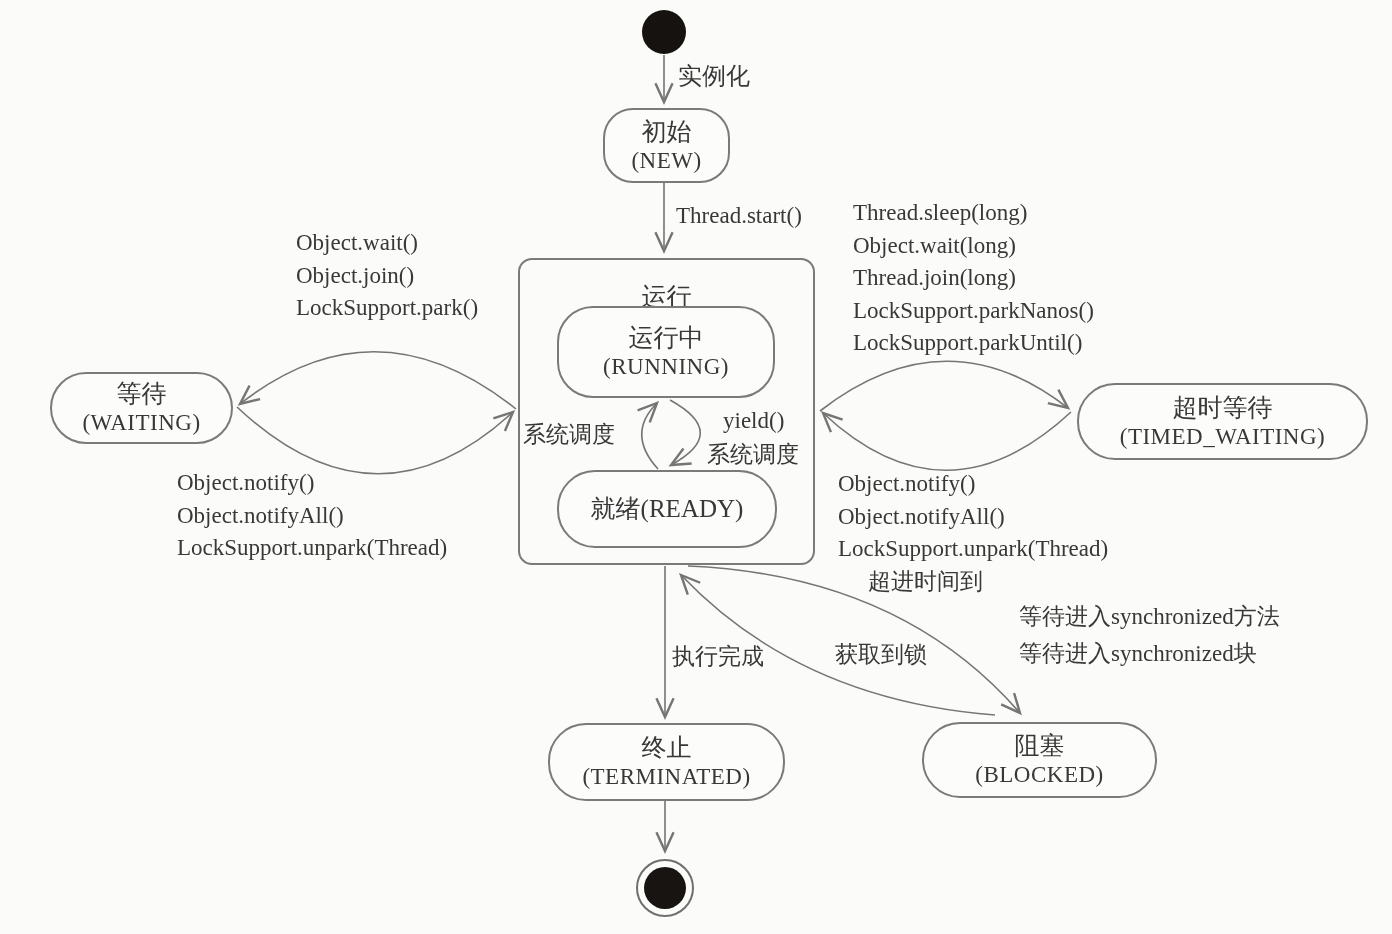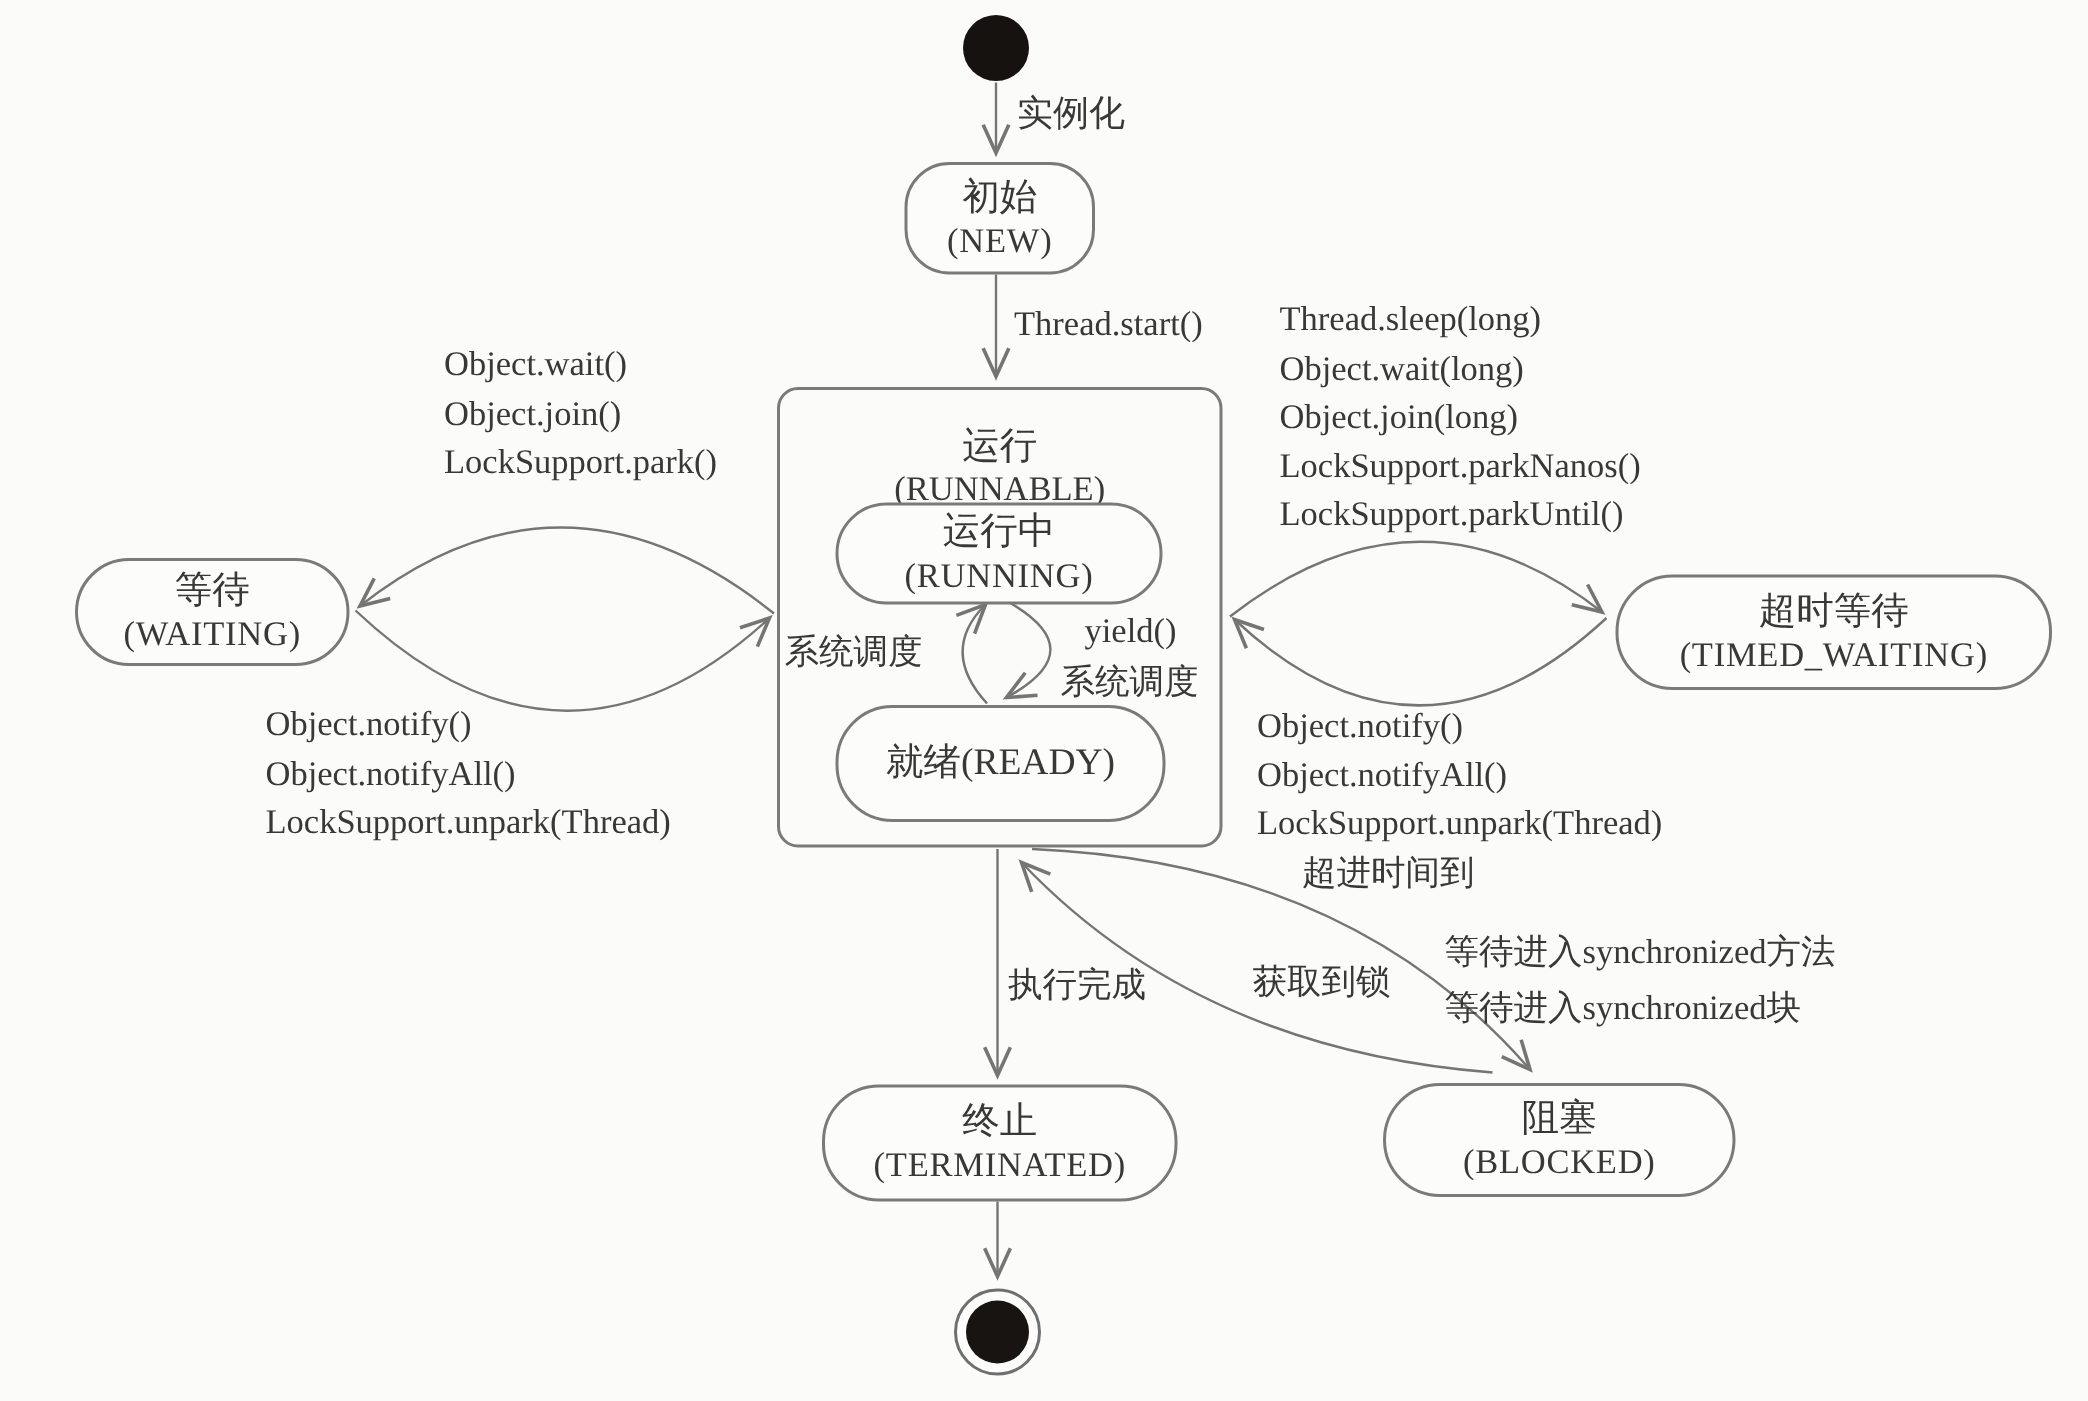"Object.join(long)" div { text: Object.join -> Thread.join }
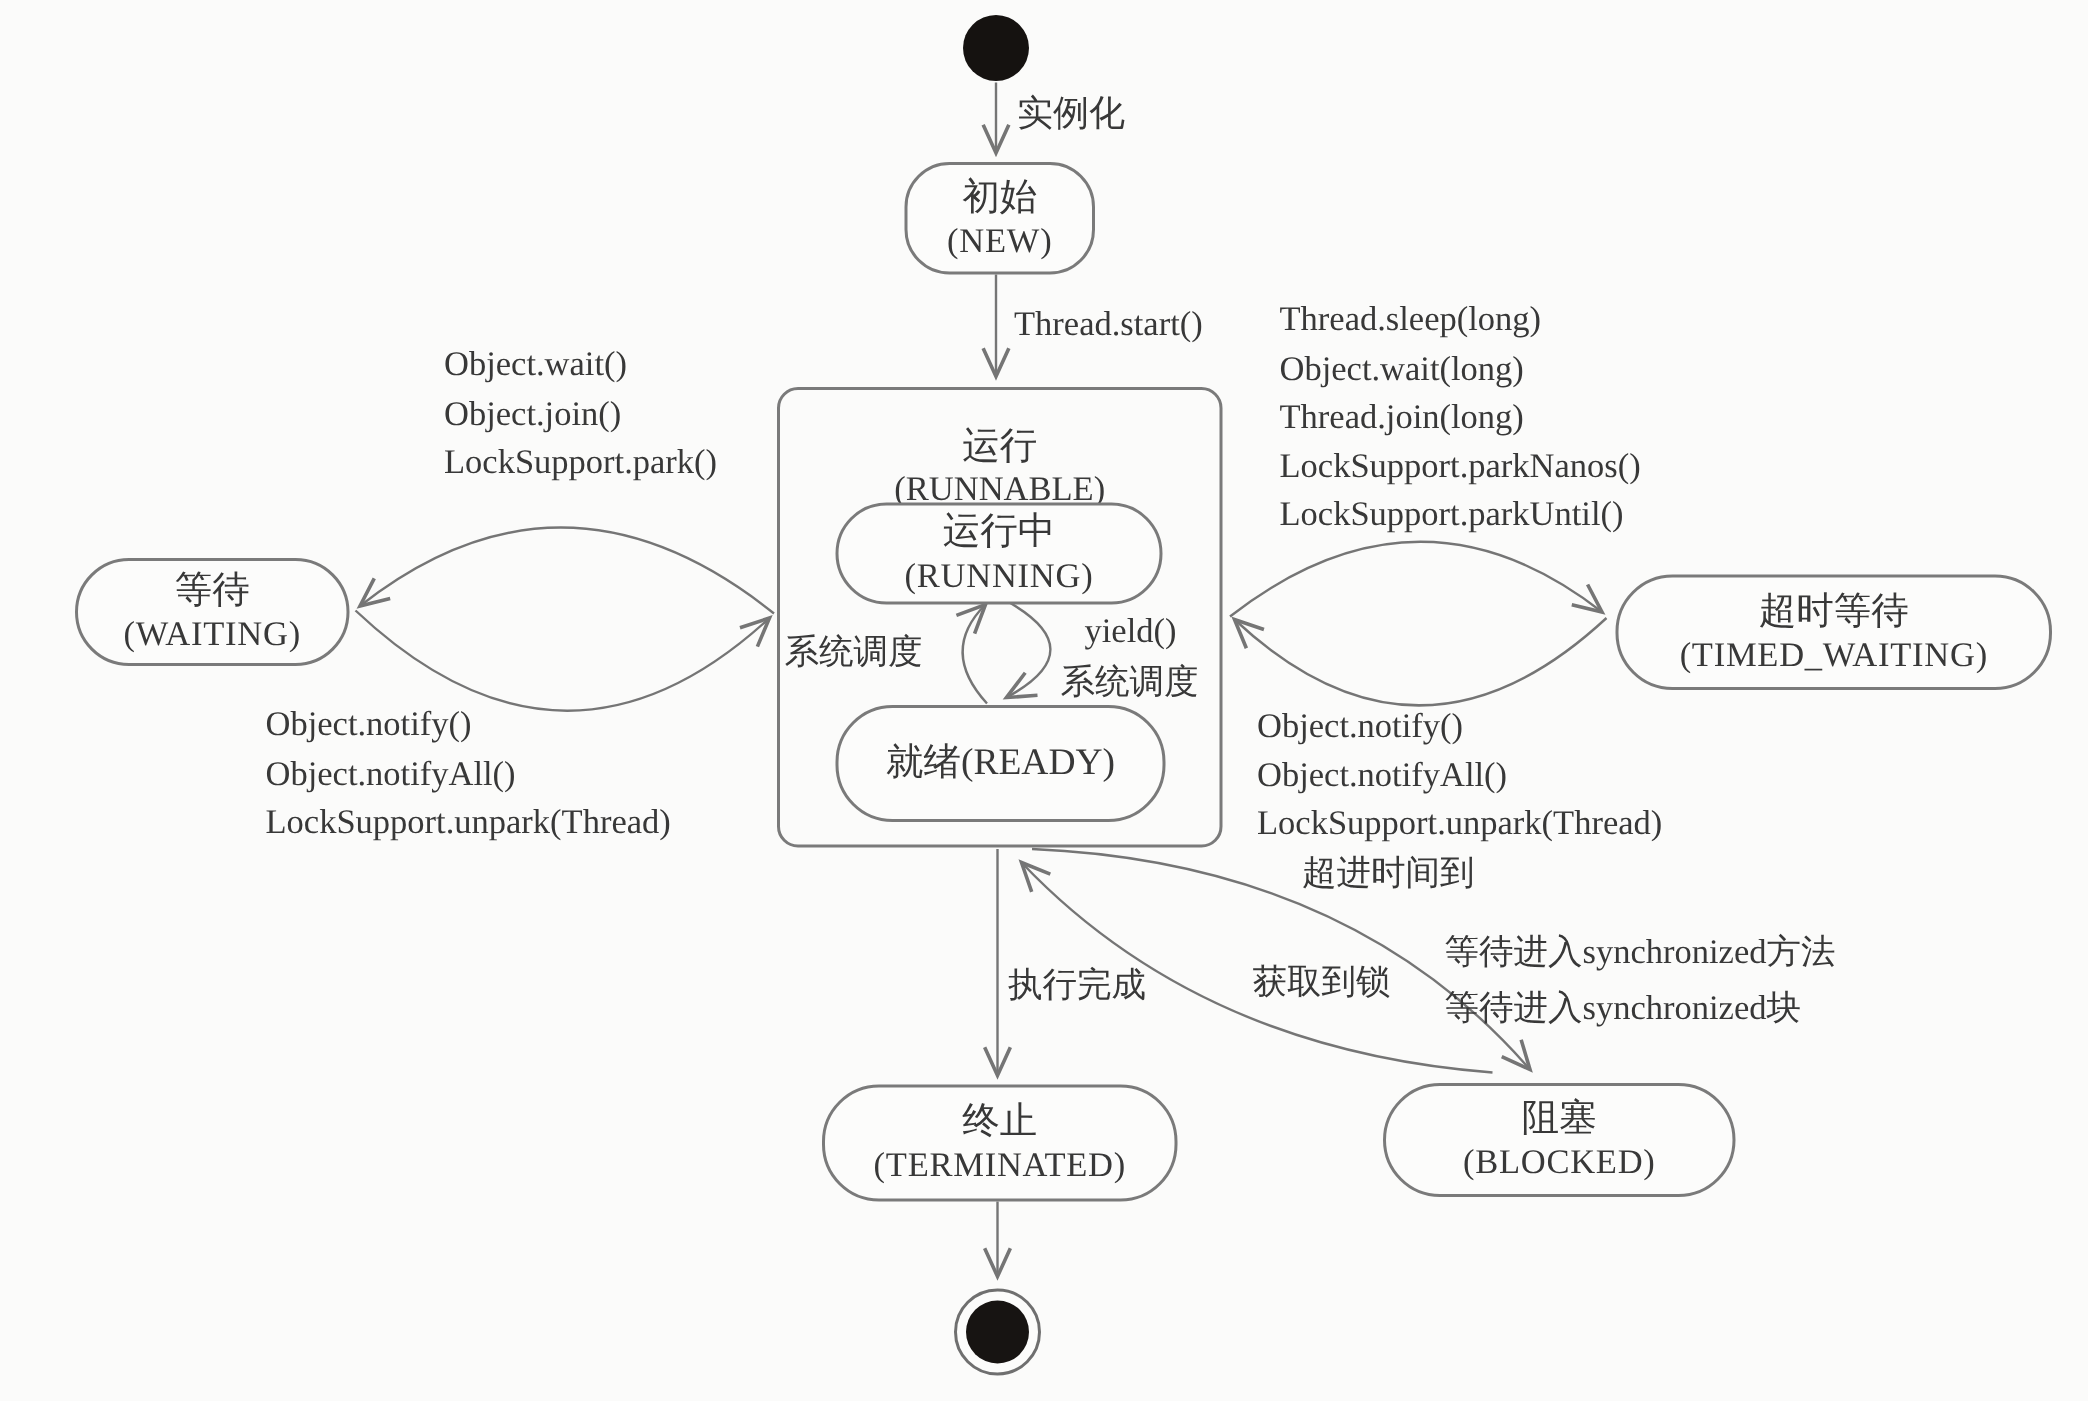"运行中" div.state { height: 68px -> 92px; top: 335px -> 306px }
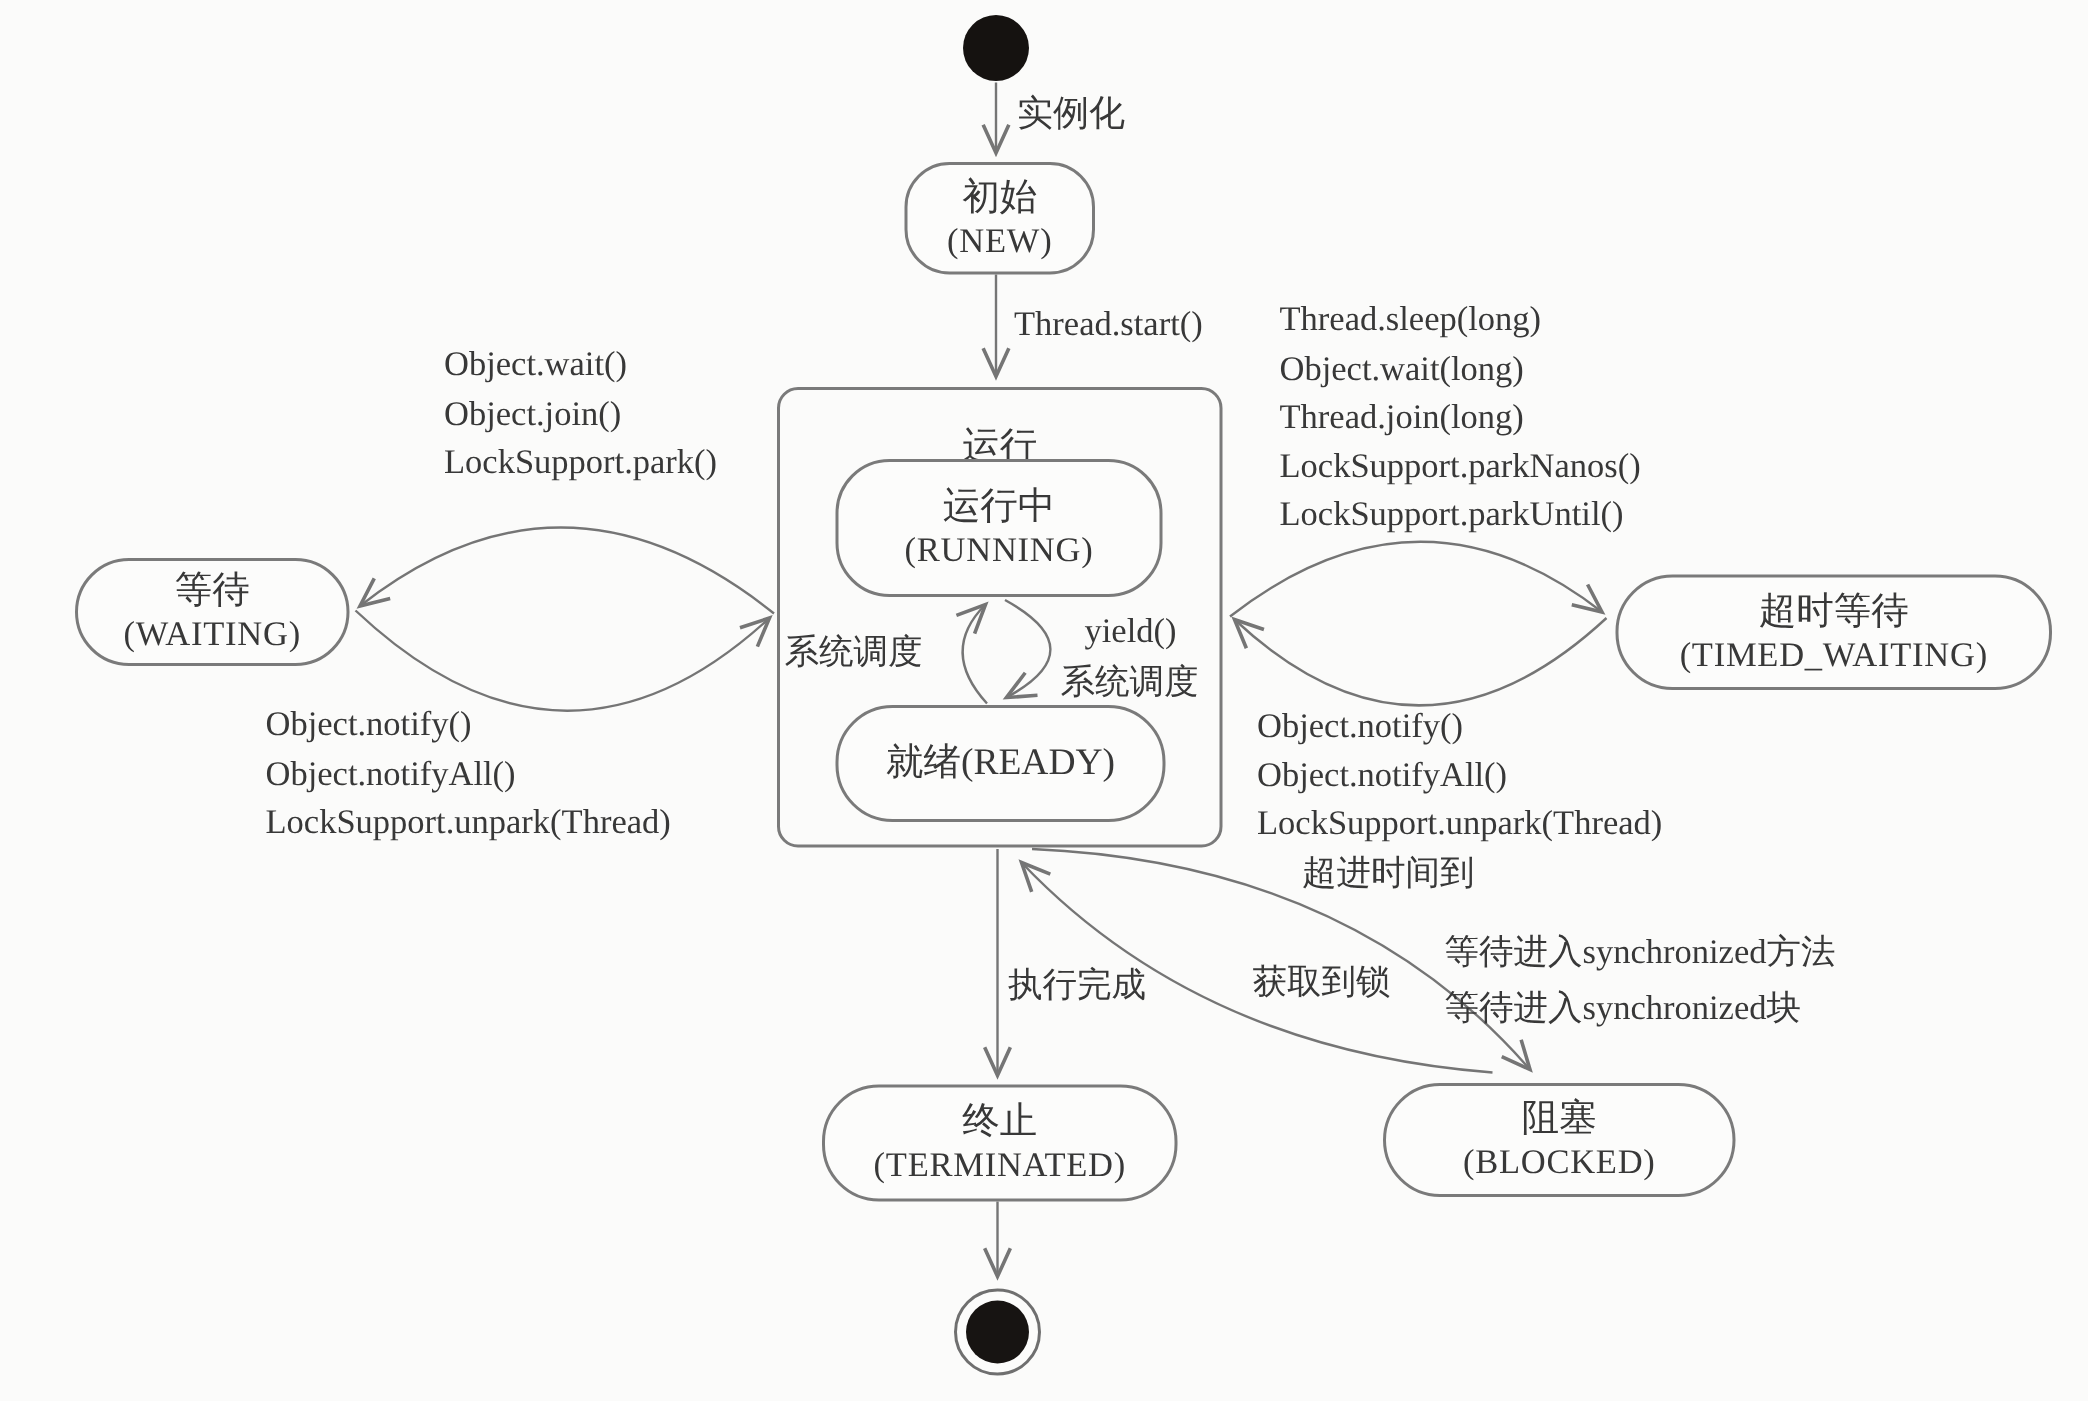"等待进入synchronized方法" div.label-list { left: 963px -> 1019px; margin-top: 18px -> none }
